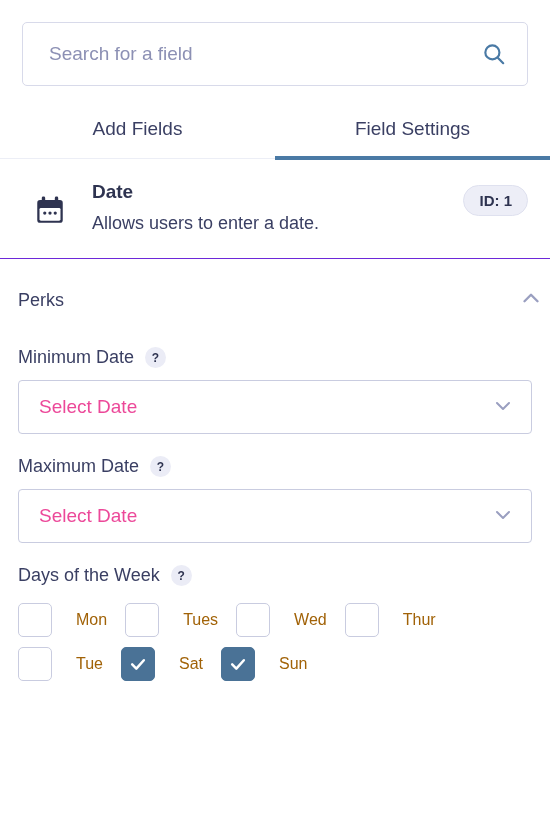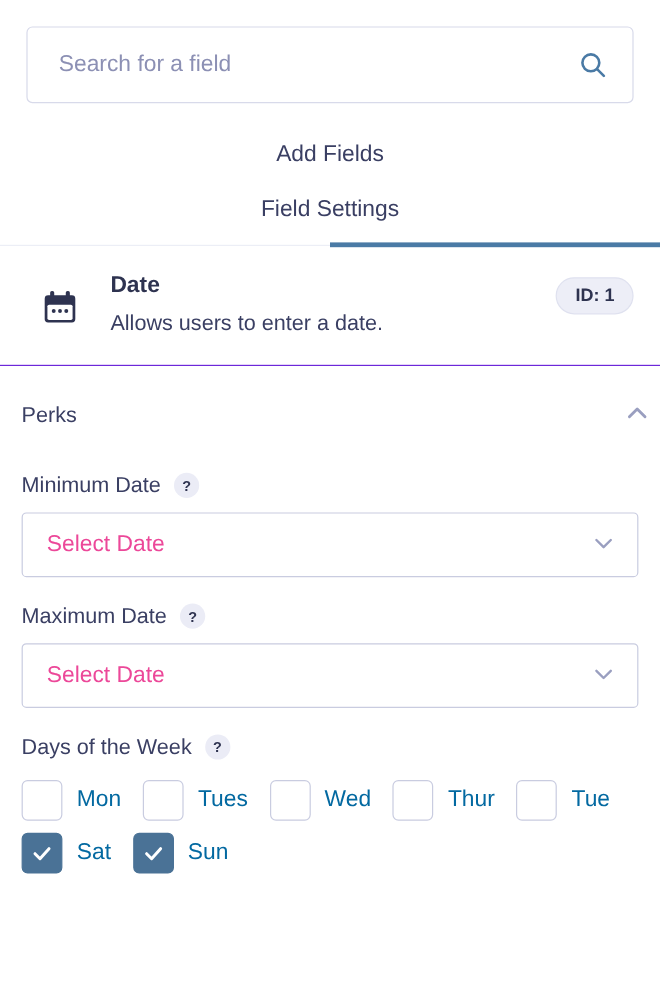"Add Fields" .tabs { flex-direction: column -> none }
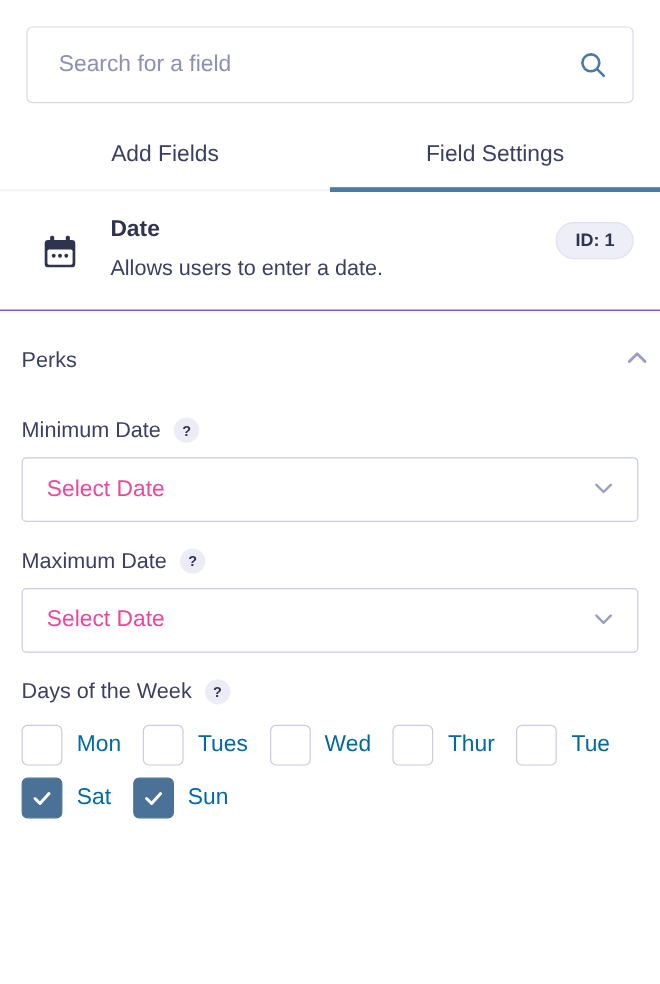"Mon" .day-label { color: #0369a1 -> #a16207; font-size: 19px -> 16px; margin-left: 12px -> 24px }
